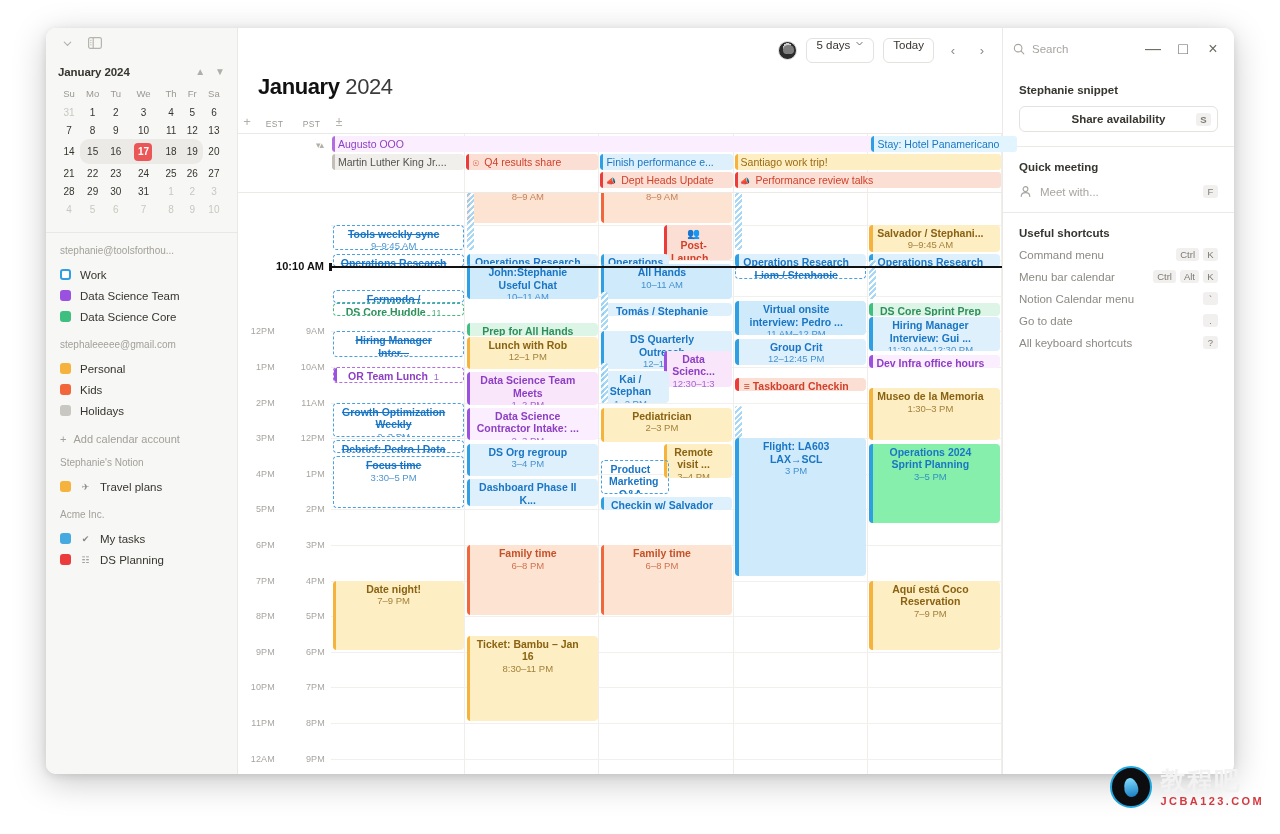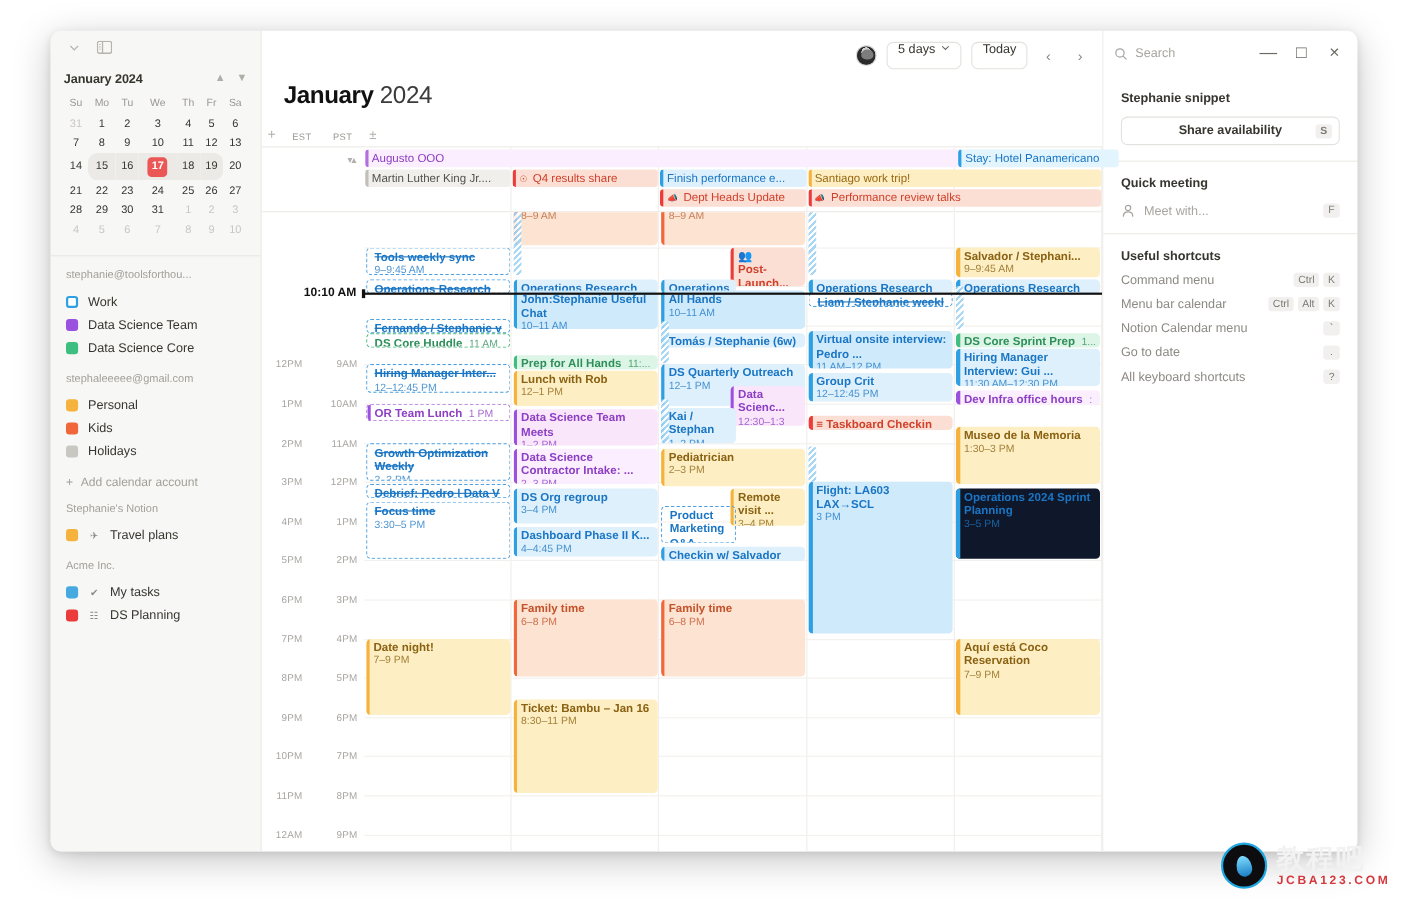"8–9 AM" .ev { padding: 2px 4px 2px 7px -> 2px 16px 2px 7px; text-align: none -> center }
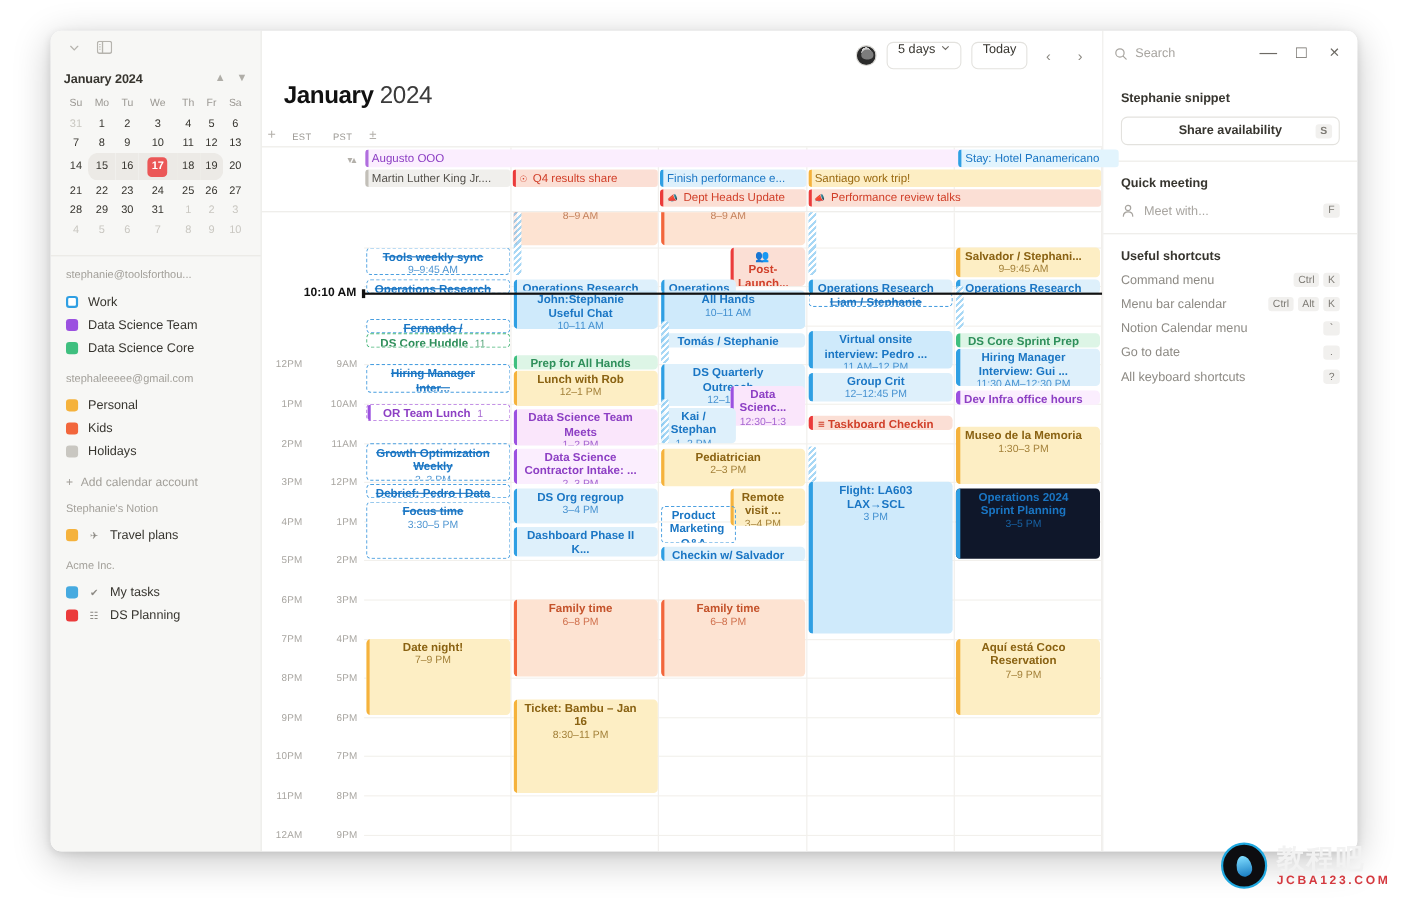"Operations 2024 Sprint Planning" div.ev { background: #0f172a -> #86efac; height: 64px -> 79px }
